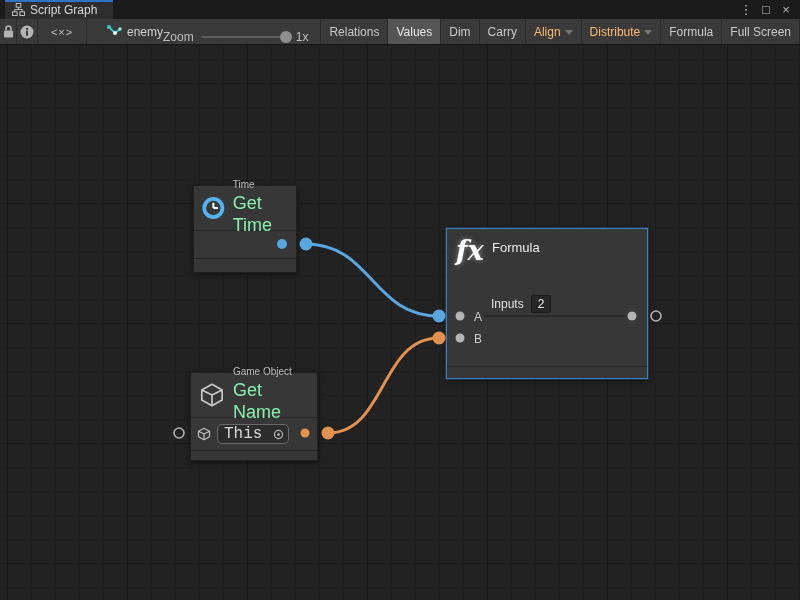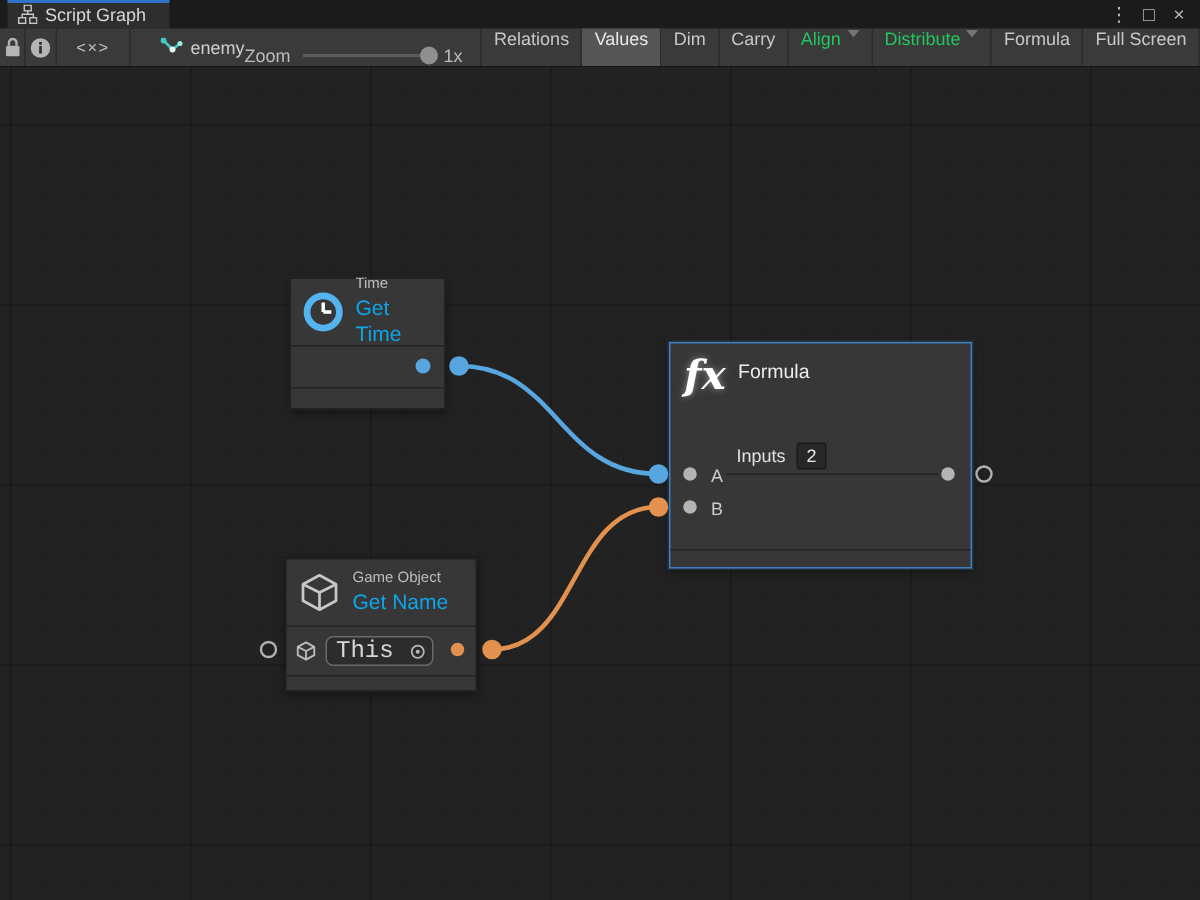"Relations" .tbtn { align-items: none -> center }
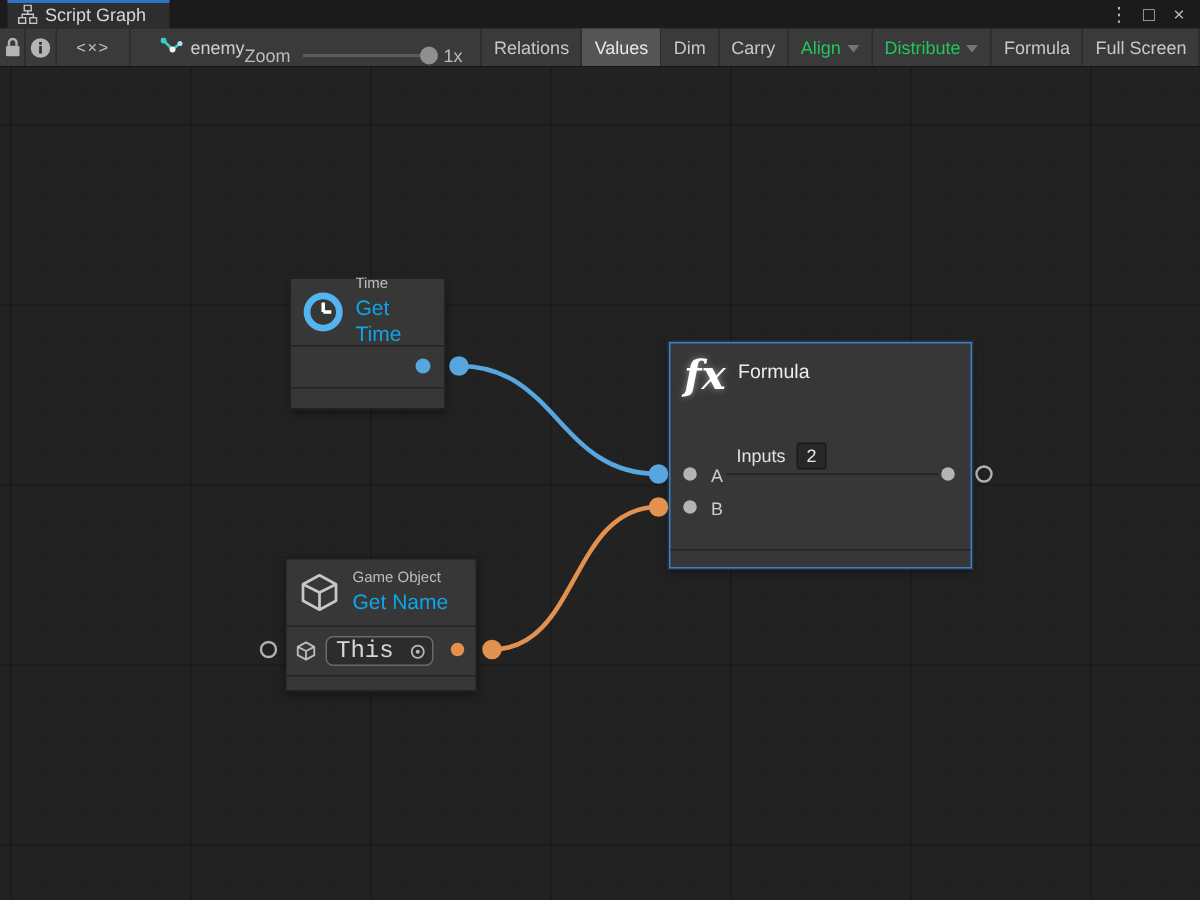"Align" .tbtn.disabled { color: #22c55e -> #fdba74 }
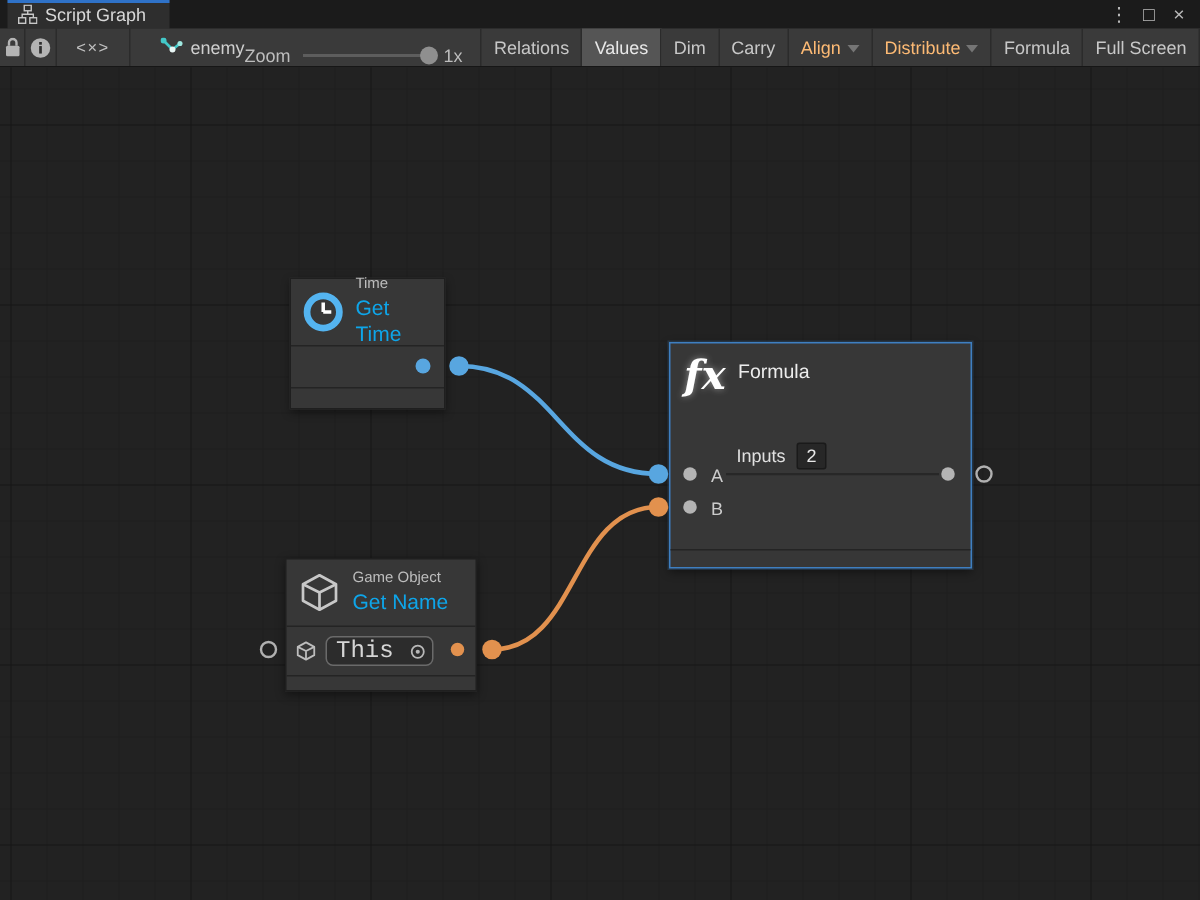"Get Time" .node .ttl { color: #0ea5e9 -> #86efac; font-size: 14px -> 18px }
